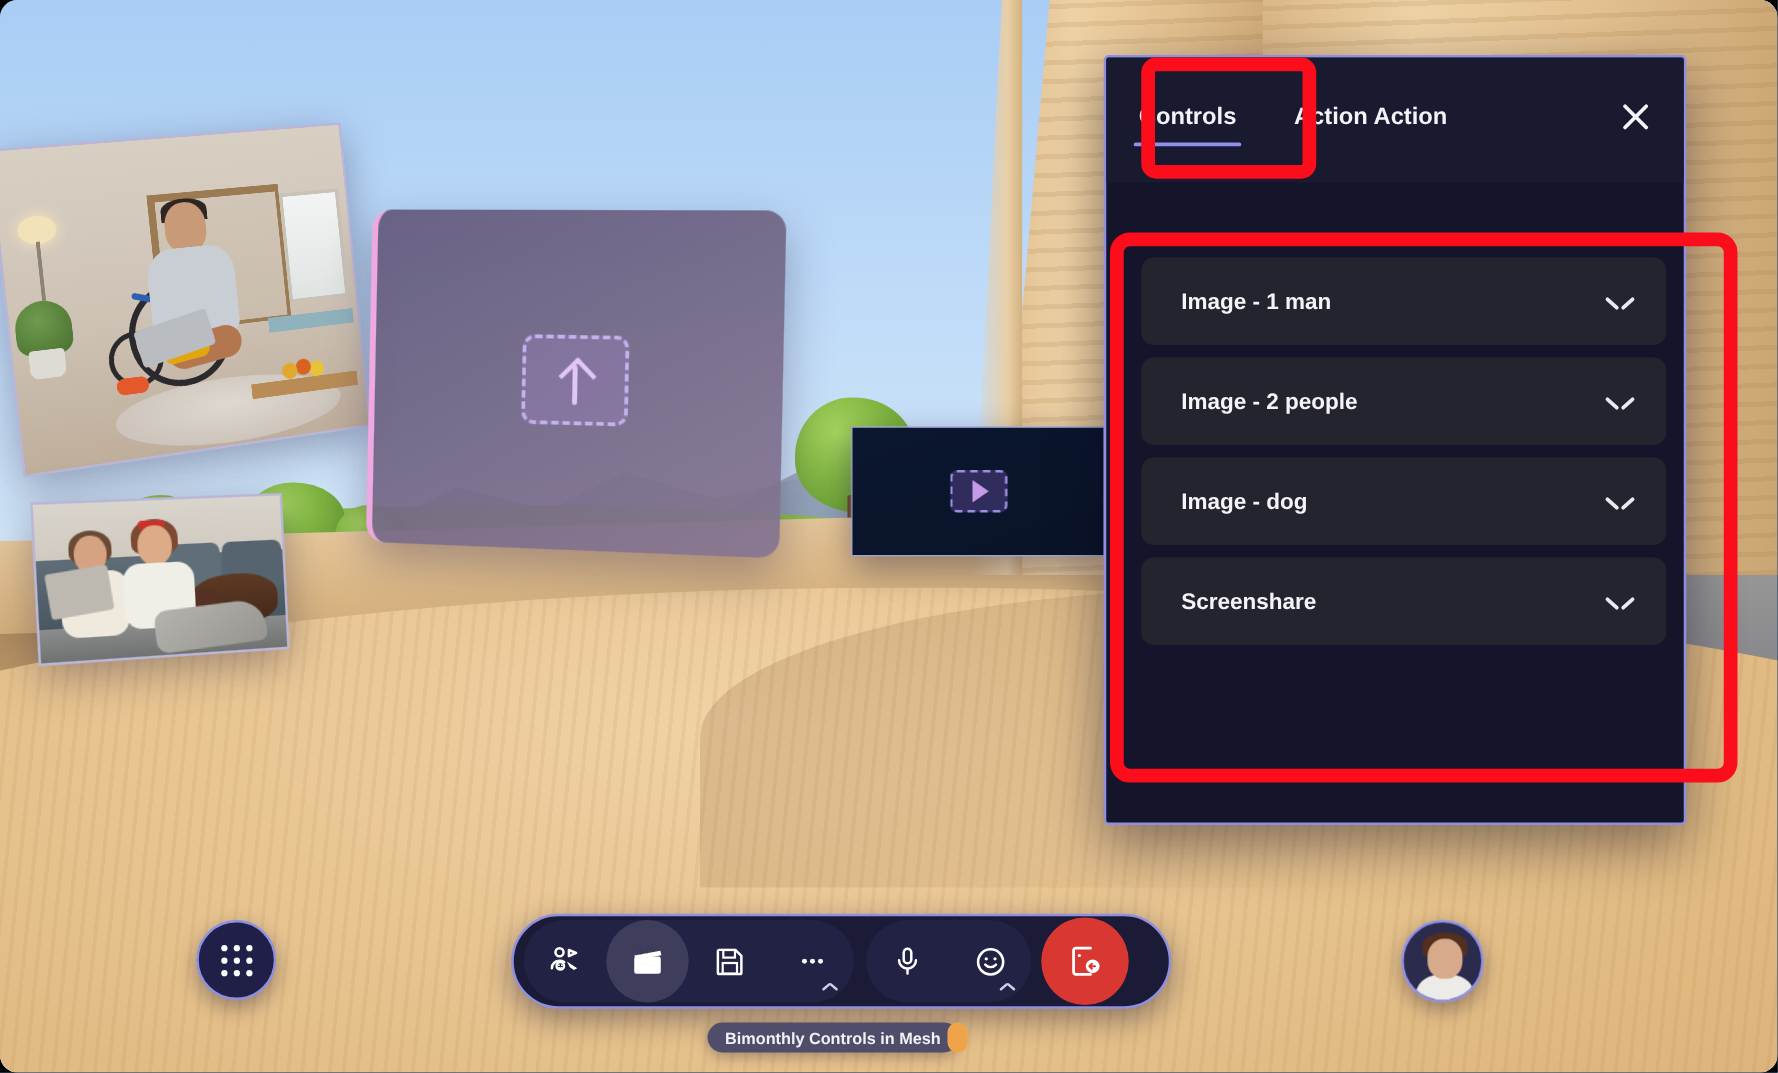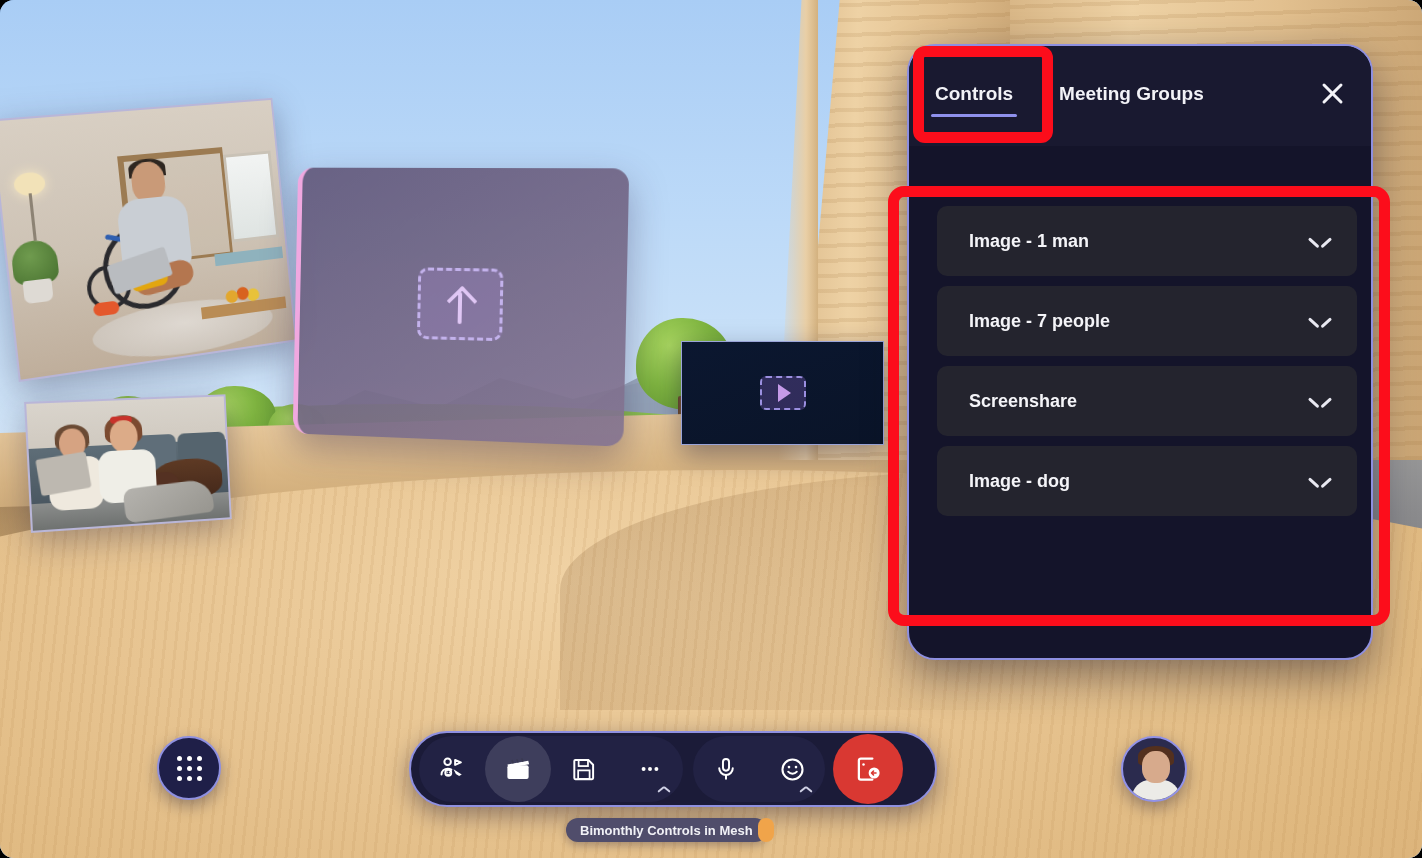"Controls" .side-panel { border-radius: 28px -> 4px; left: 907px -> 883px }
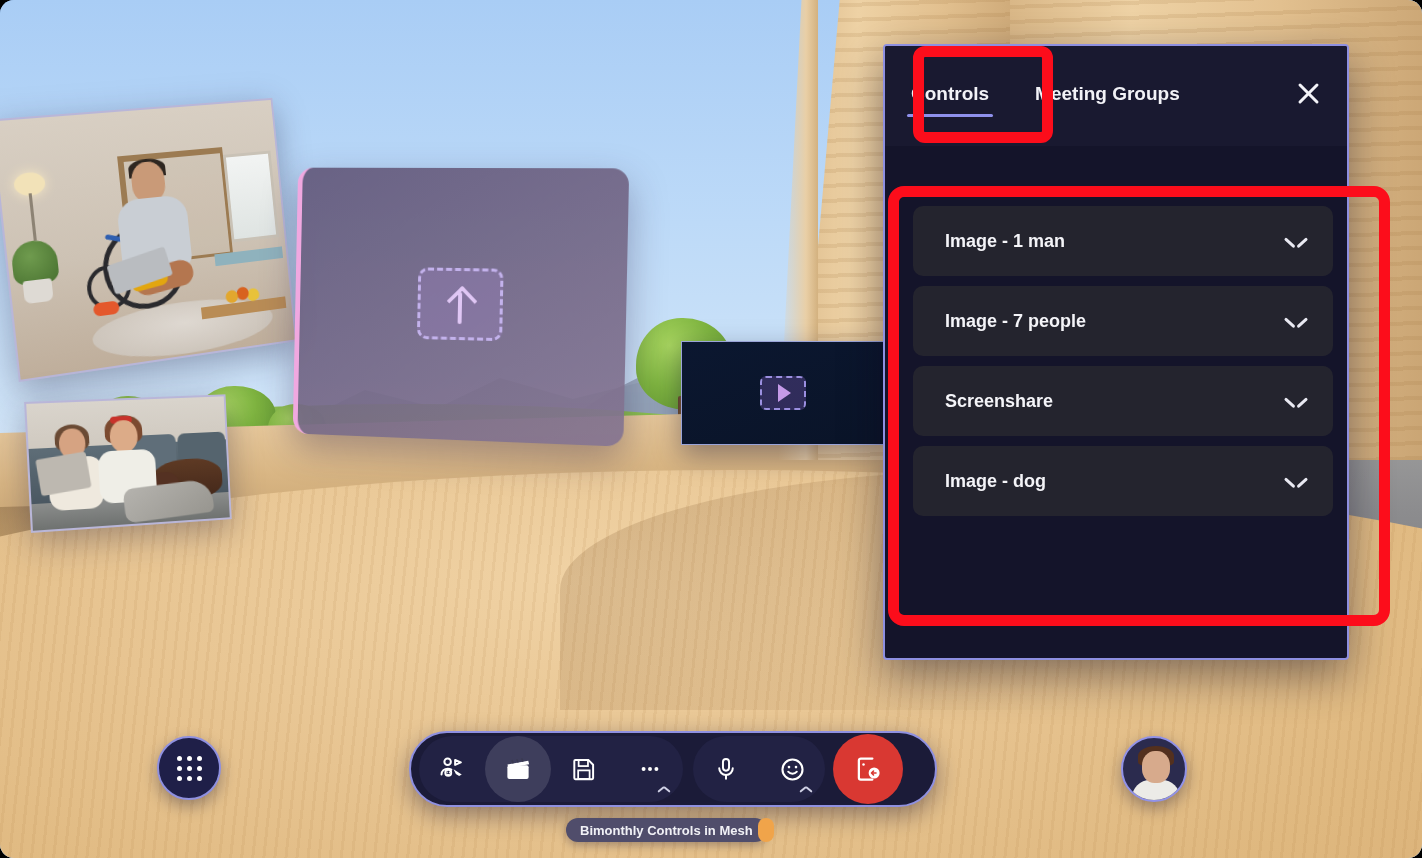"Meeting Groups" span { text: Meeting Groups -> Action Action }
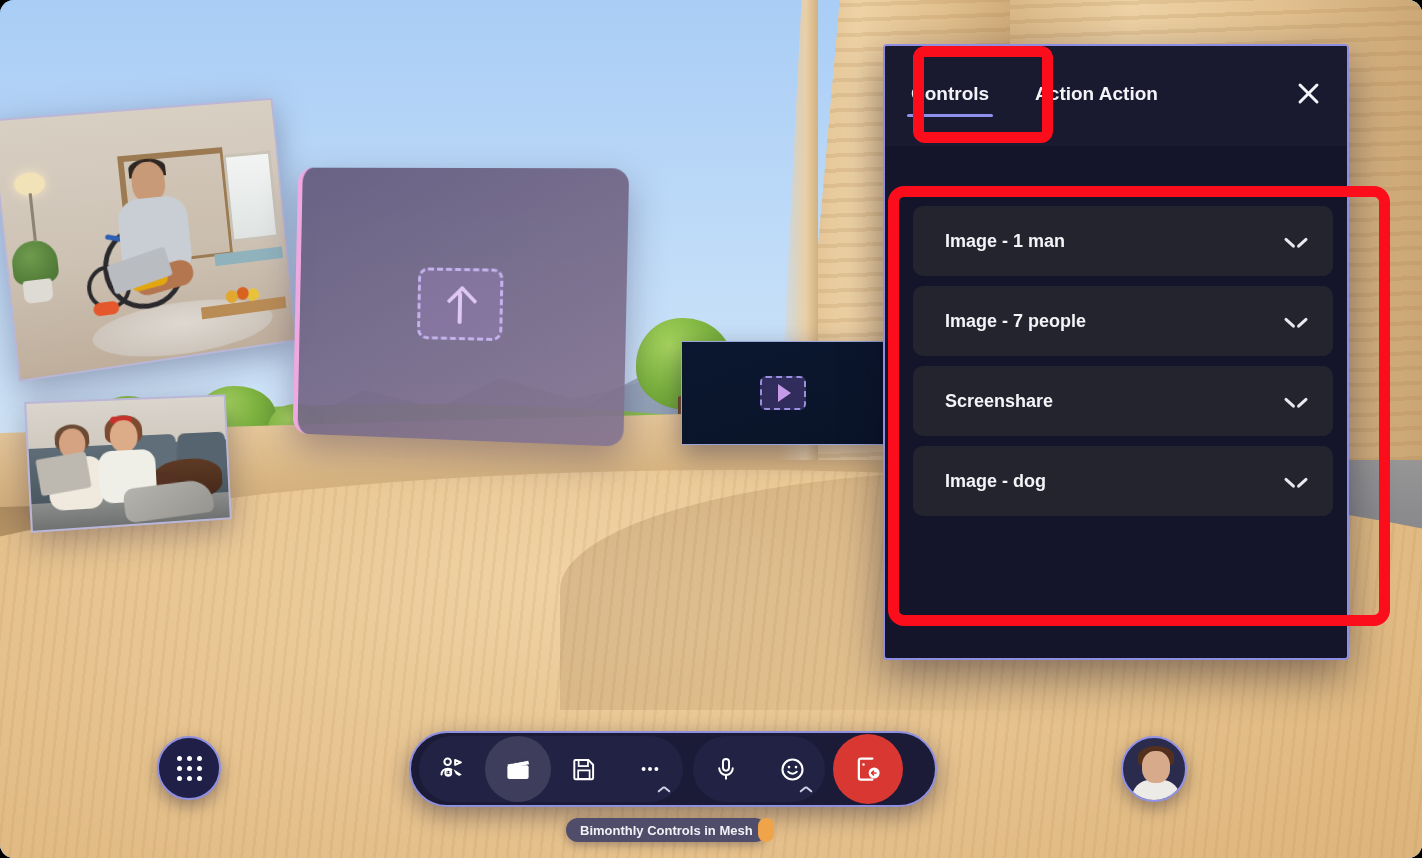"Image - 7 people" span.label { text: 7 -> 2 }
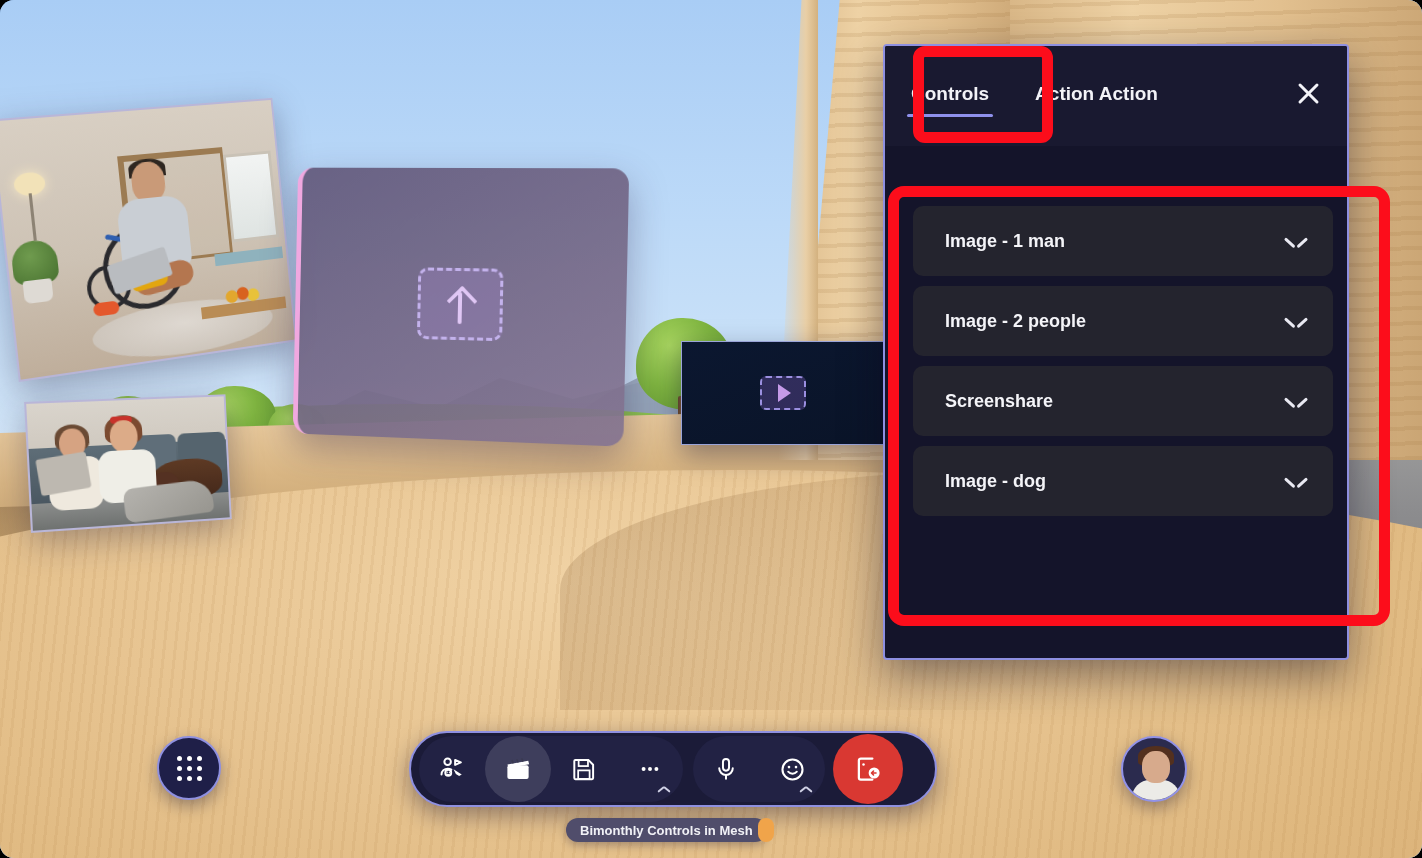"Screenshare" div.list-item { order: before "Image - dog" -> after "Image - dog" }
